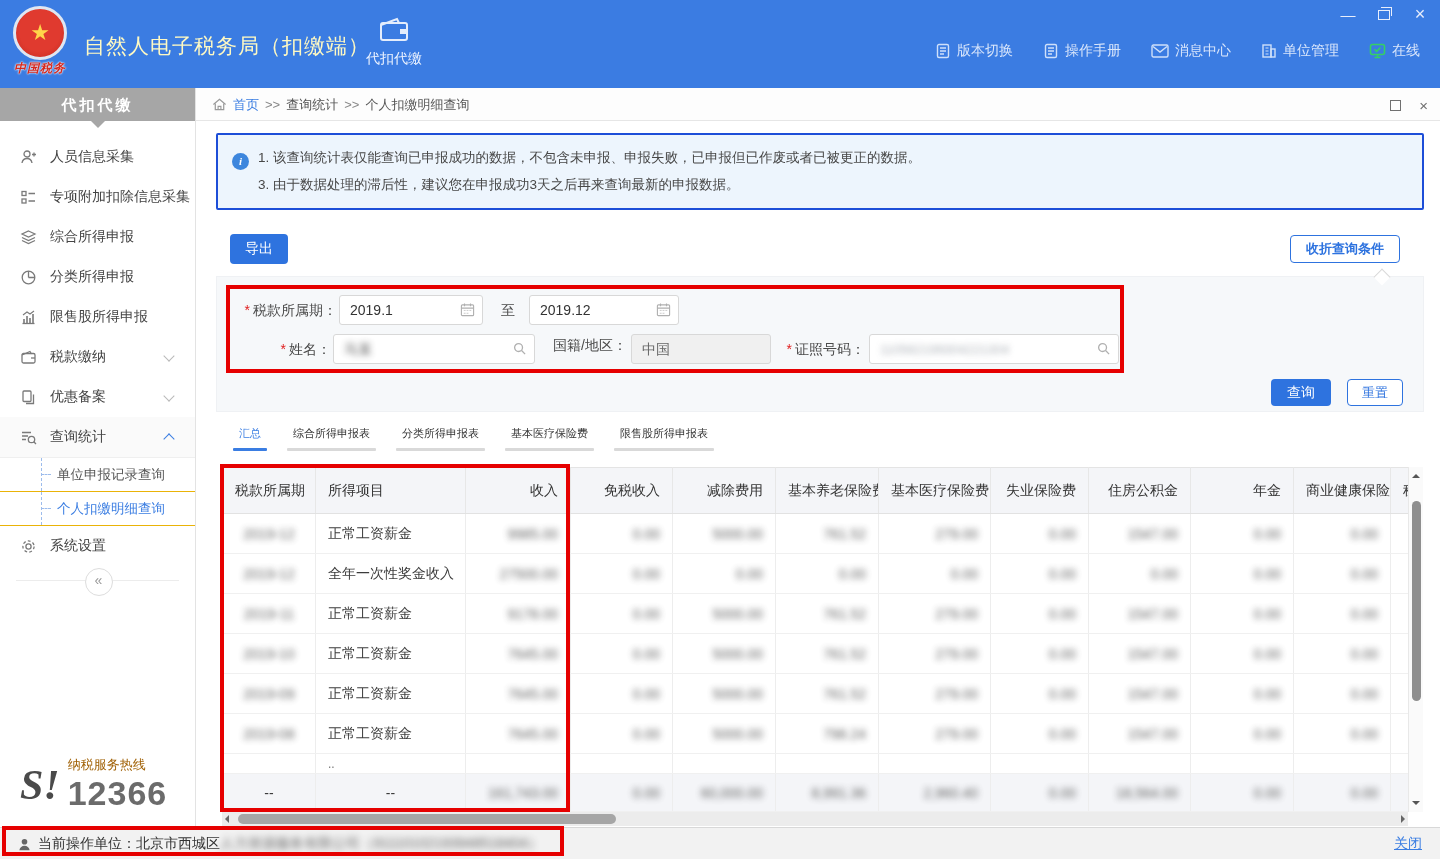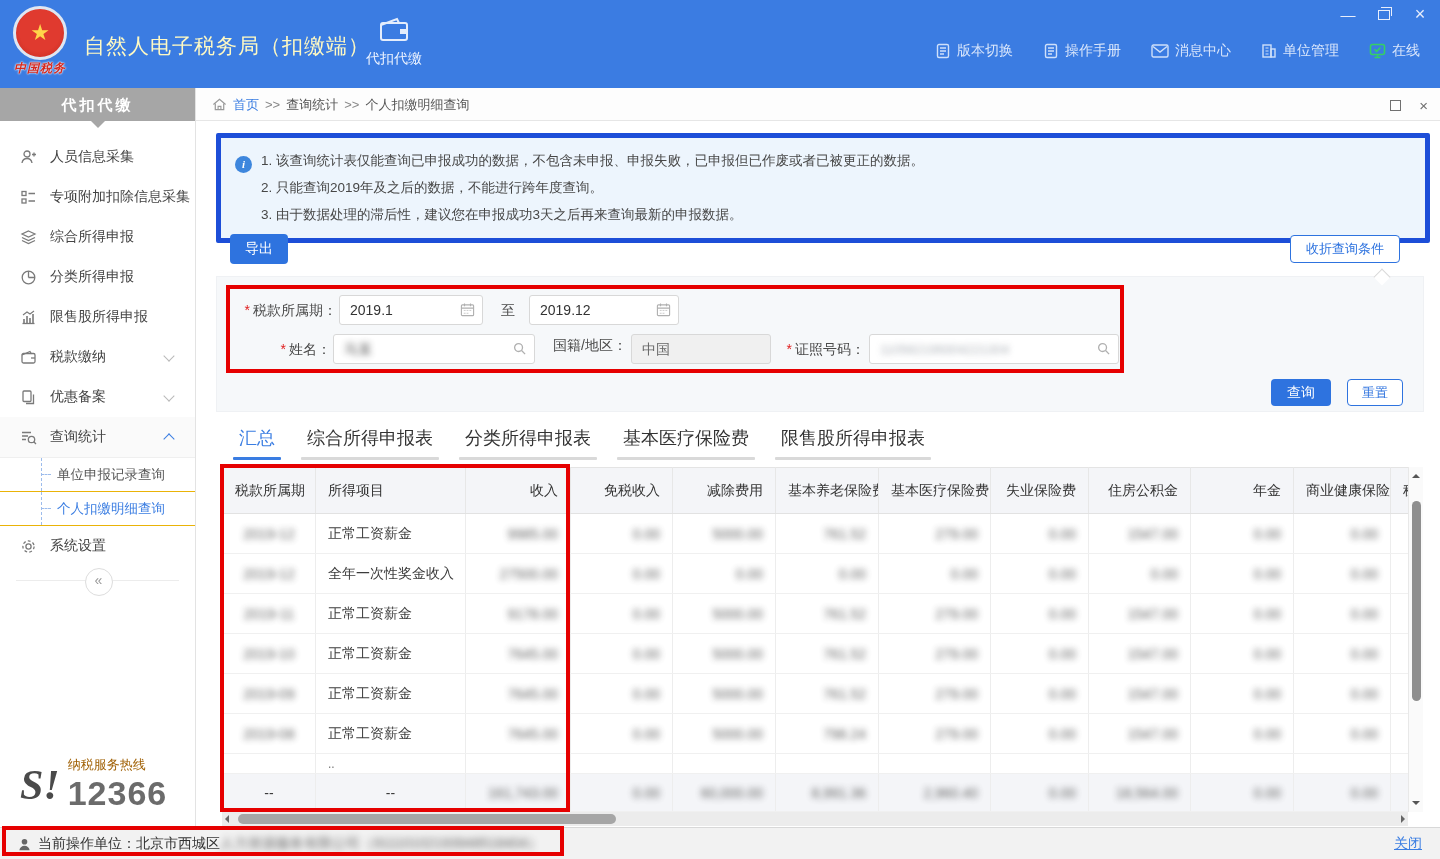"i 1." .notice { border: 5px solid #1d4ed8 -> 2px solid #1d4ed8 }
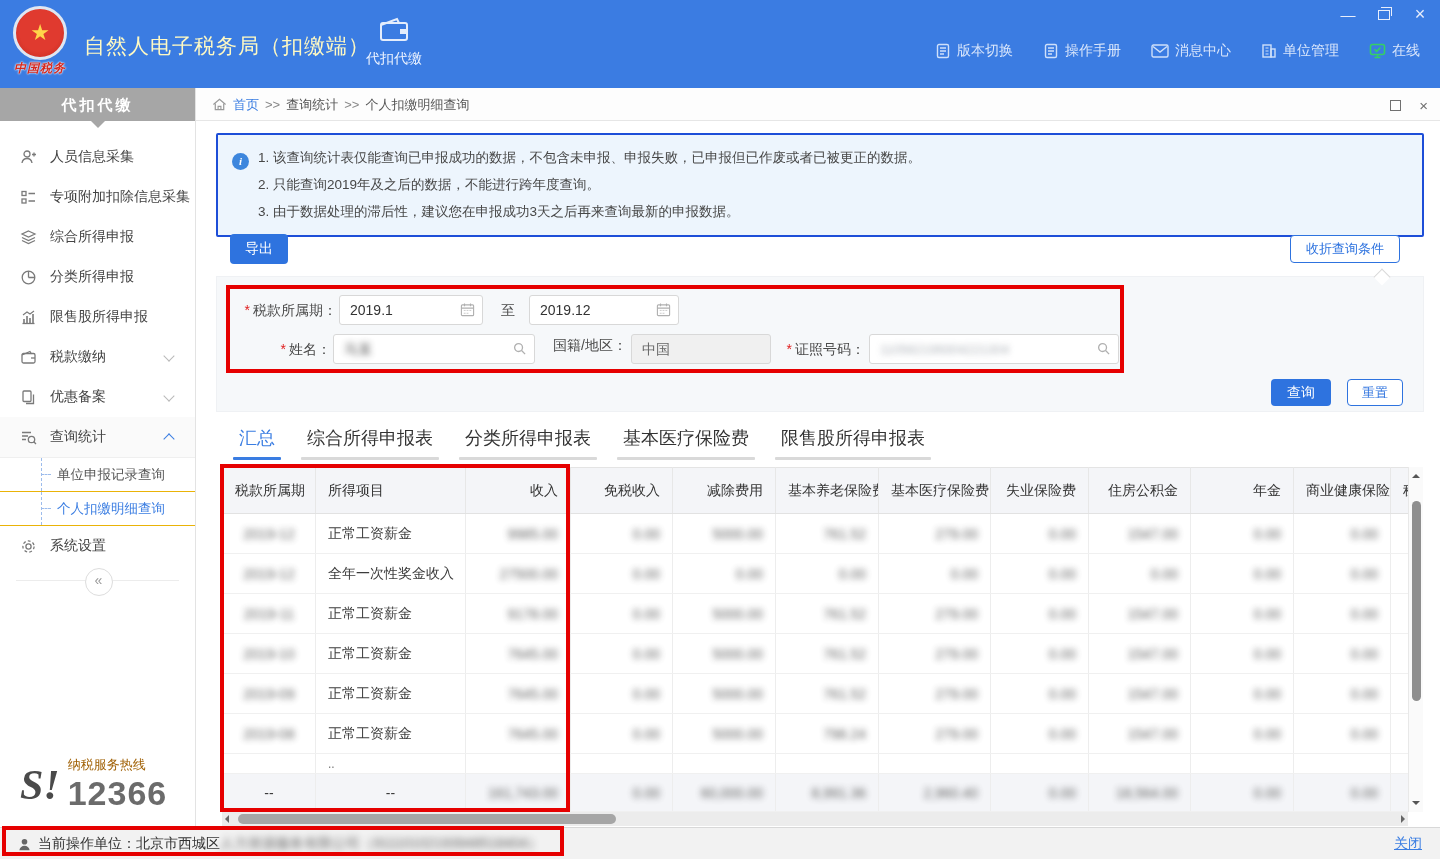"2. 只能查询2019年及之后的数据，不能进行跨年度查询。" div.ln { html: <div>2. 只能查询2019年及之后的数据，不能进行跨年度查询。</div> -> none }
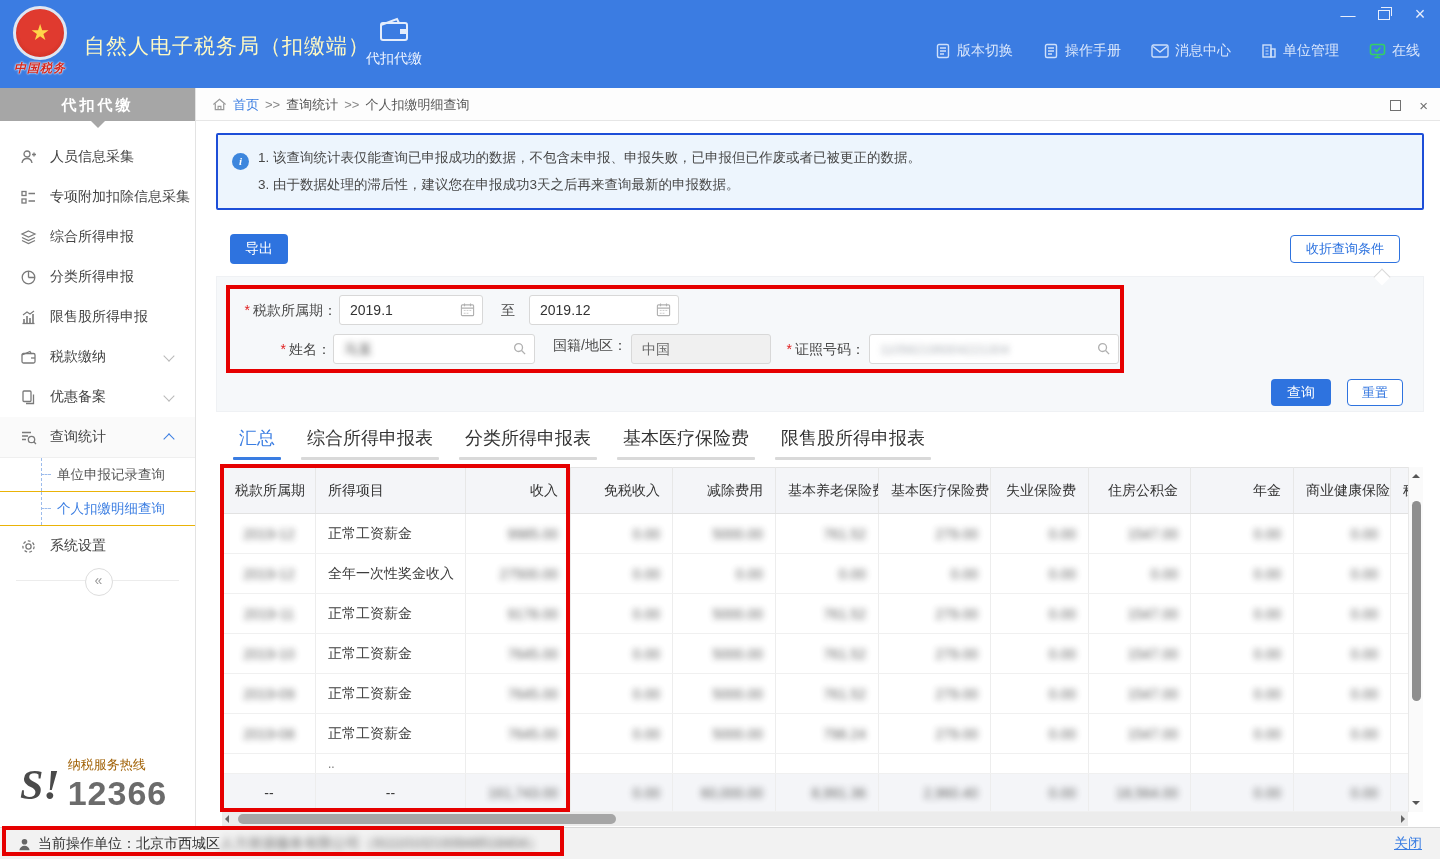"收折查询条件" .collapse-q-btn { font-weight: none -> bold }
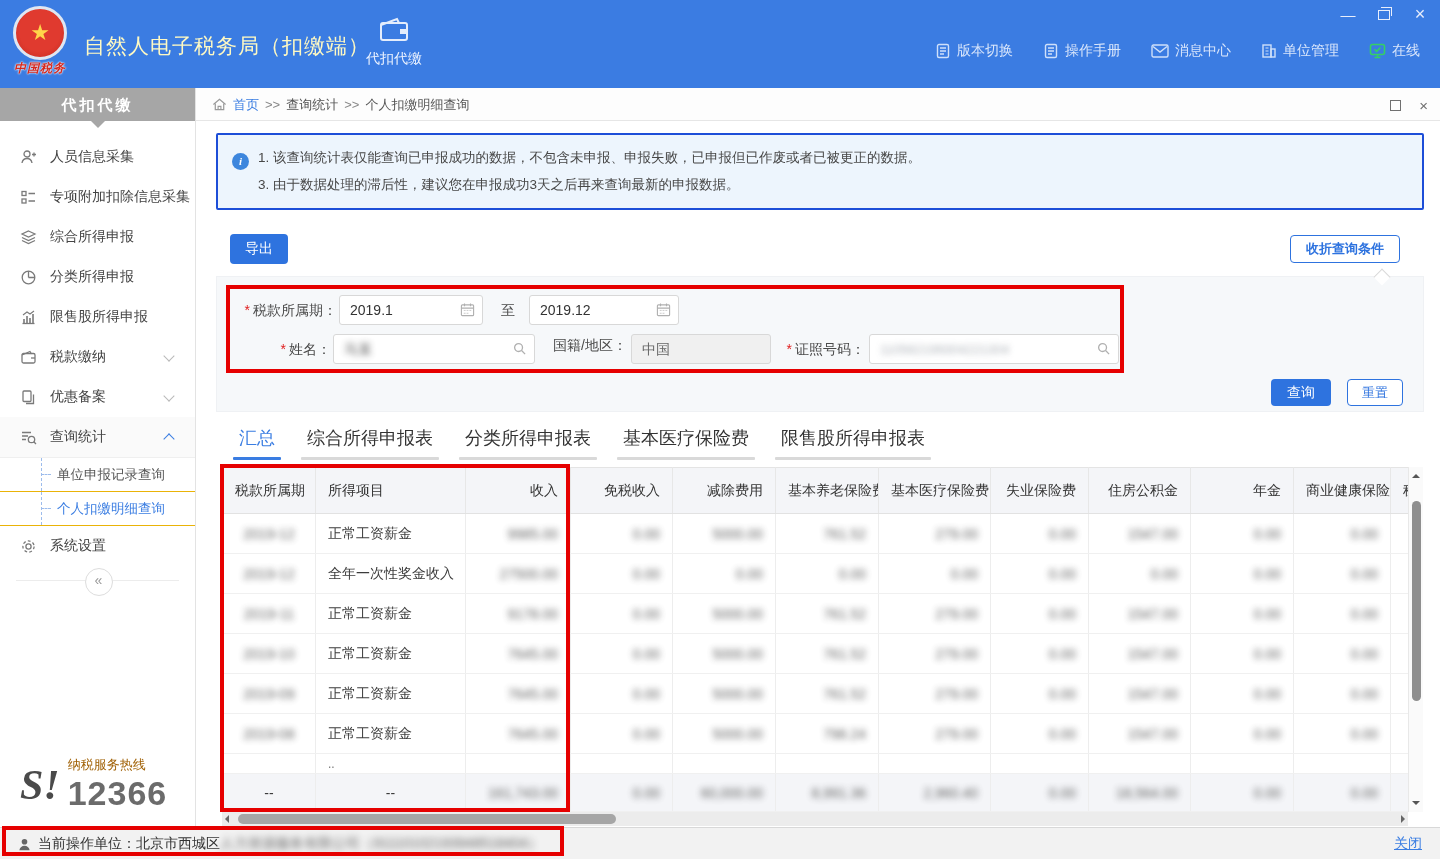"汇总" .tab { font-size: 18px -> 11px }
